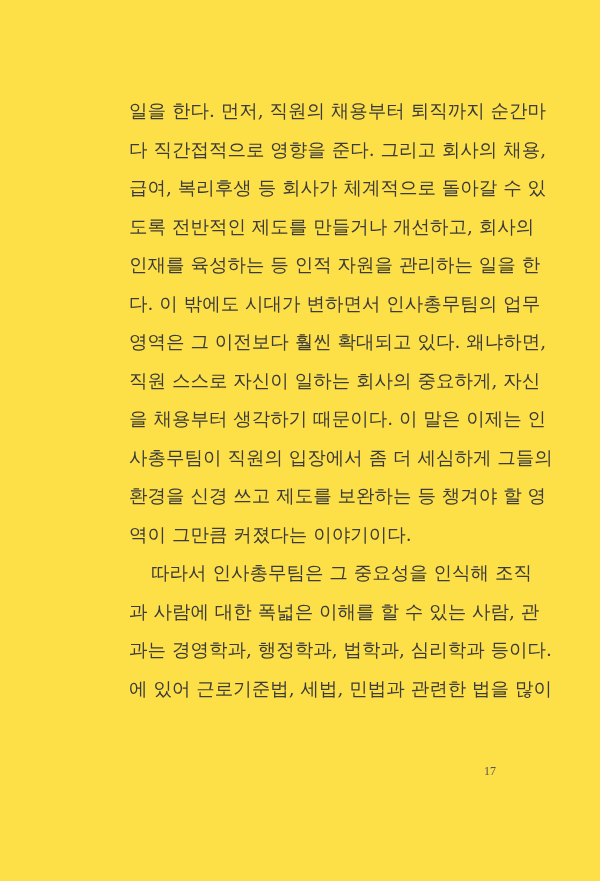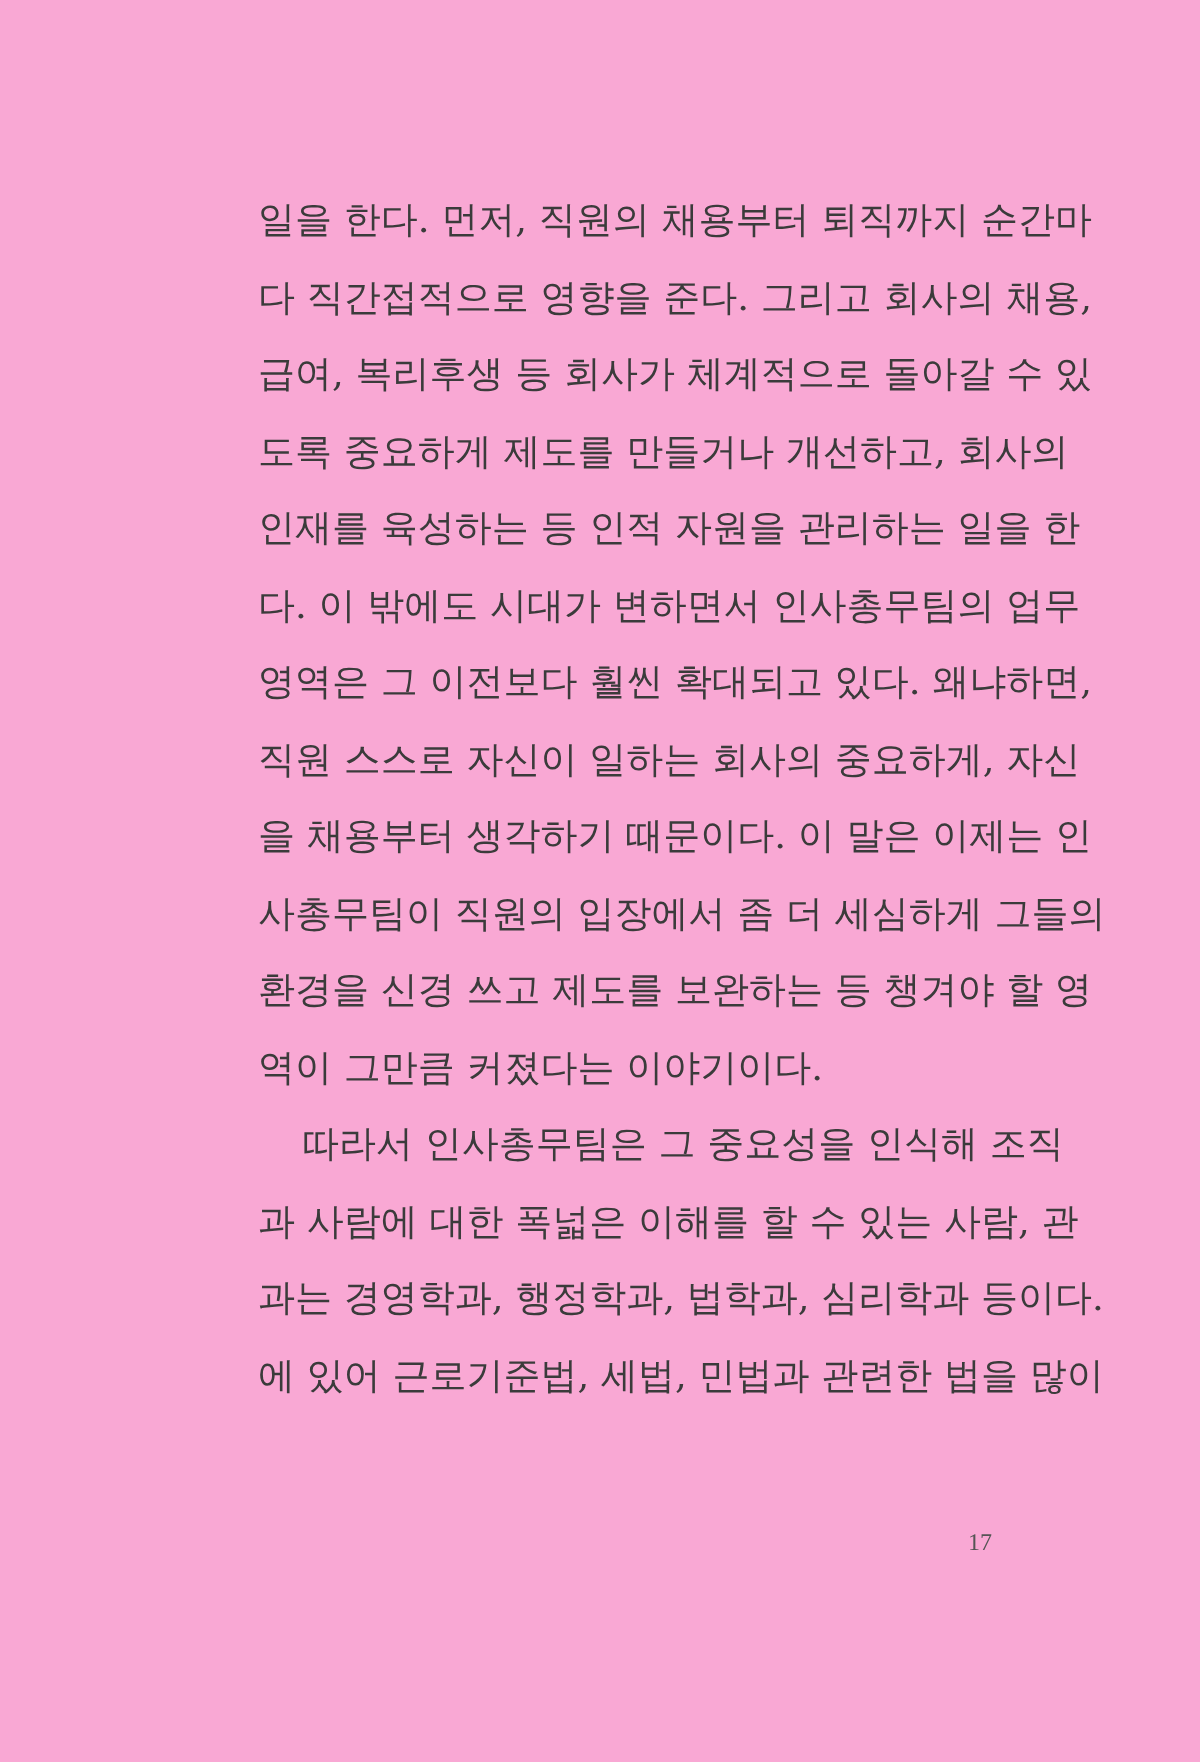"일을 한다. 먼저, 직원의 채용부터" .page { background: #f9a8d4 -> #fde047 }
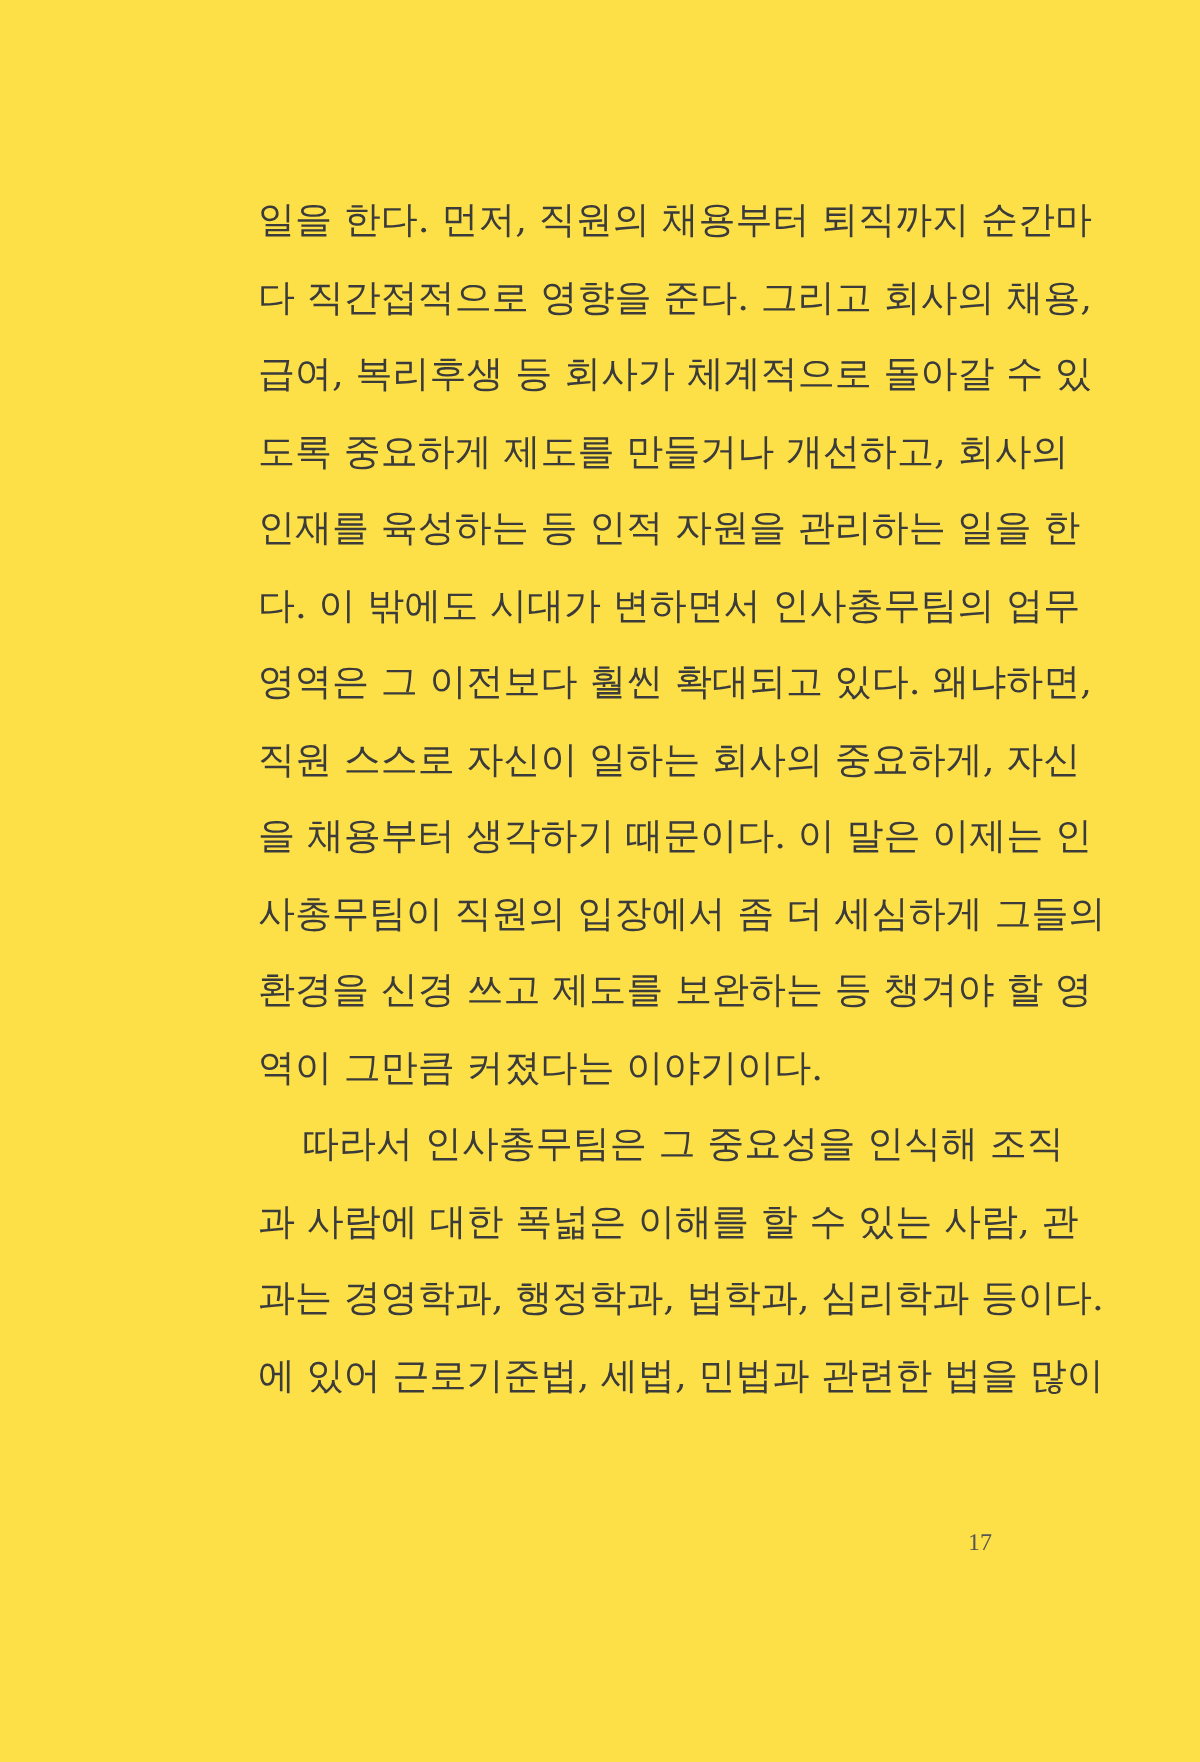"도록 중요하게 제도를 만들거나 개선하고," div.line { text: 중요하게 -> 전반적인 }
